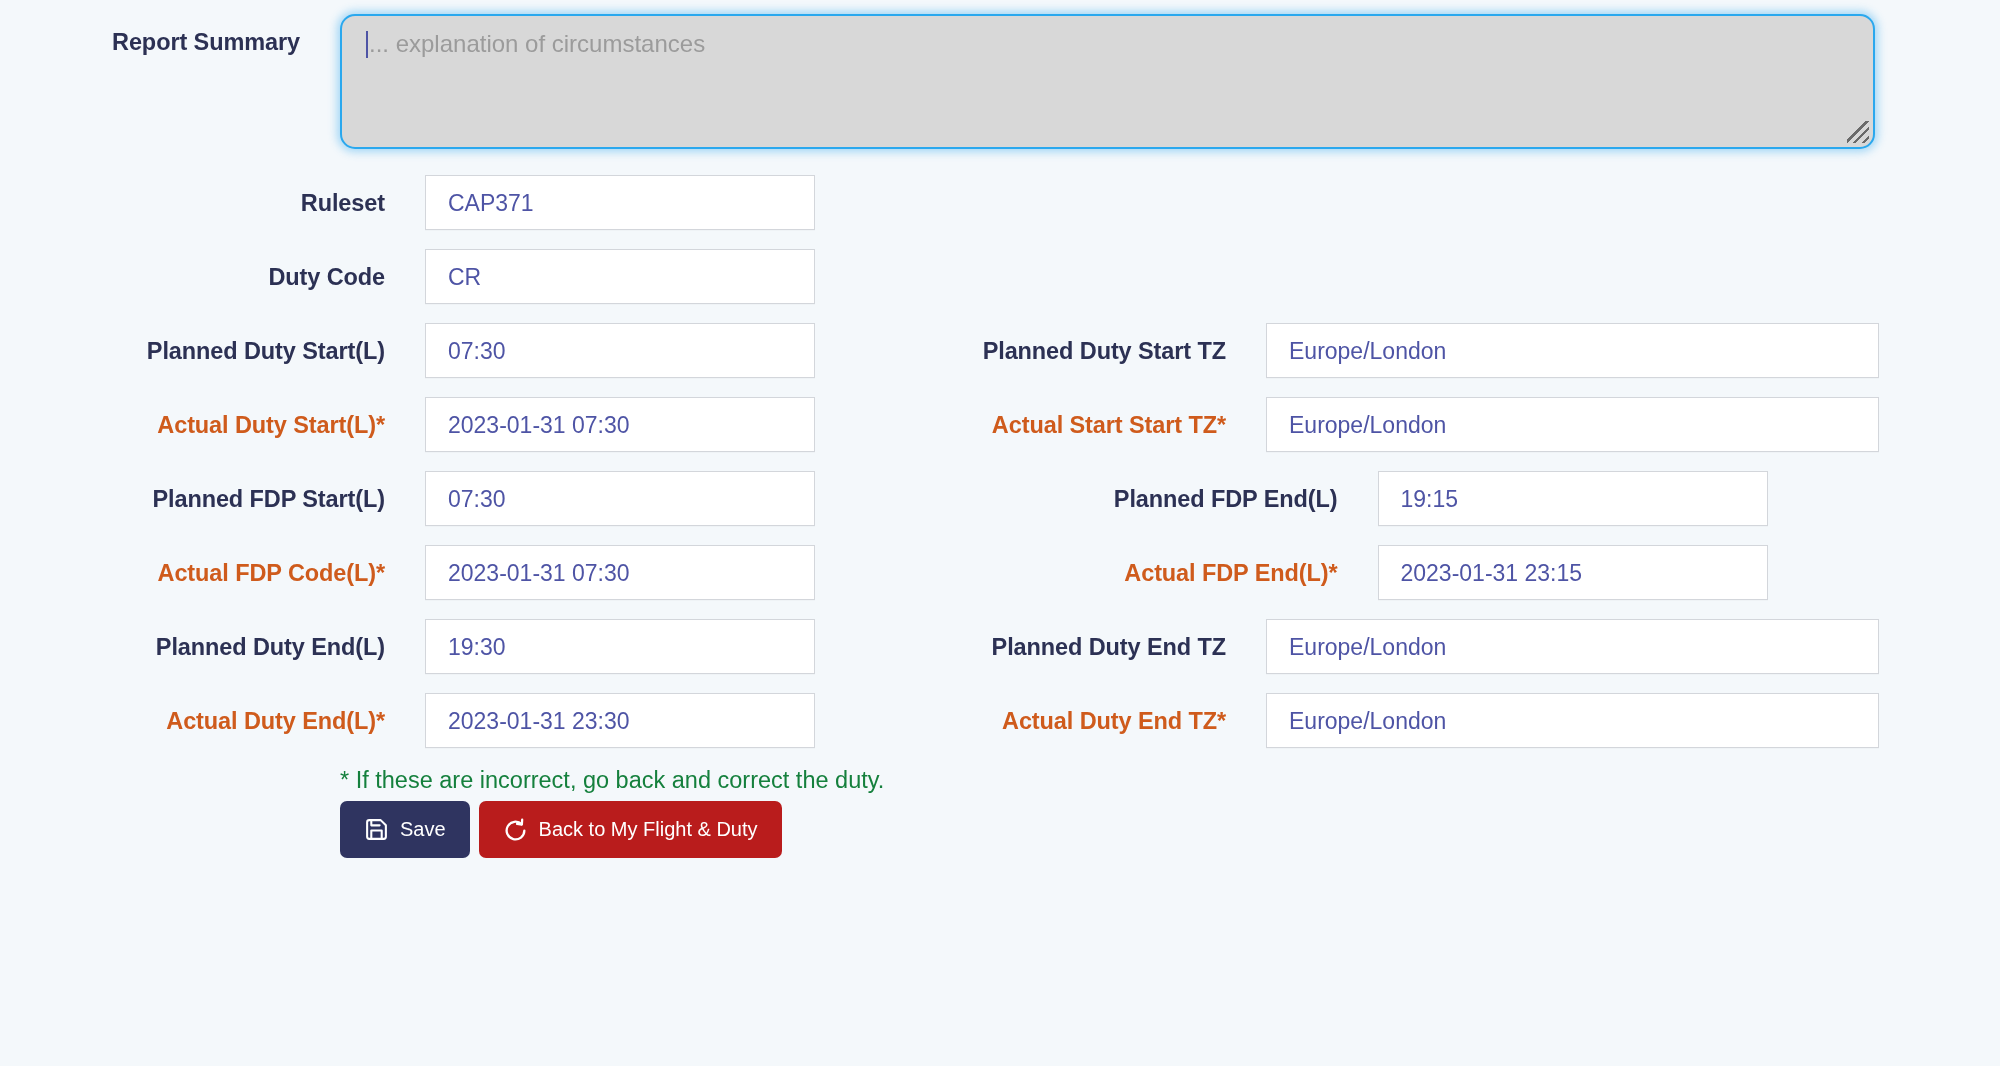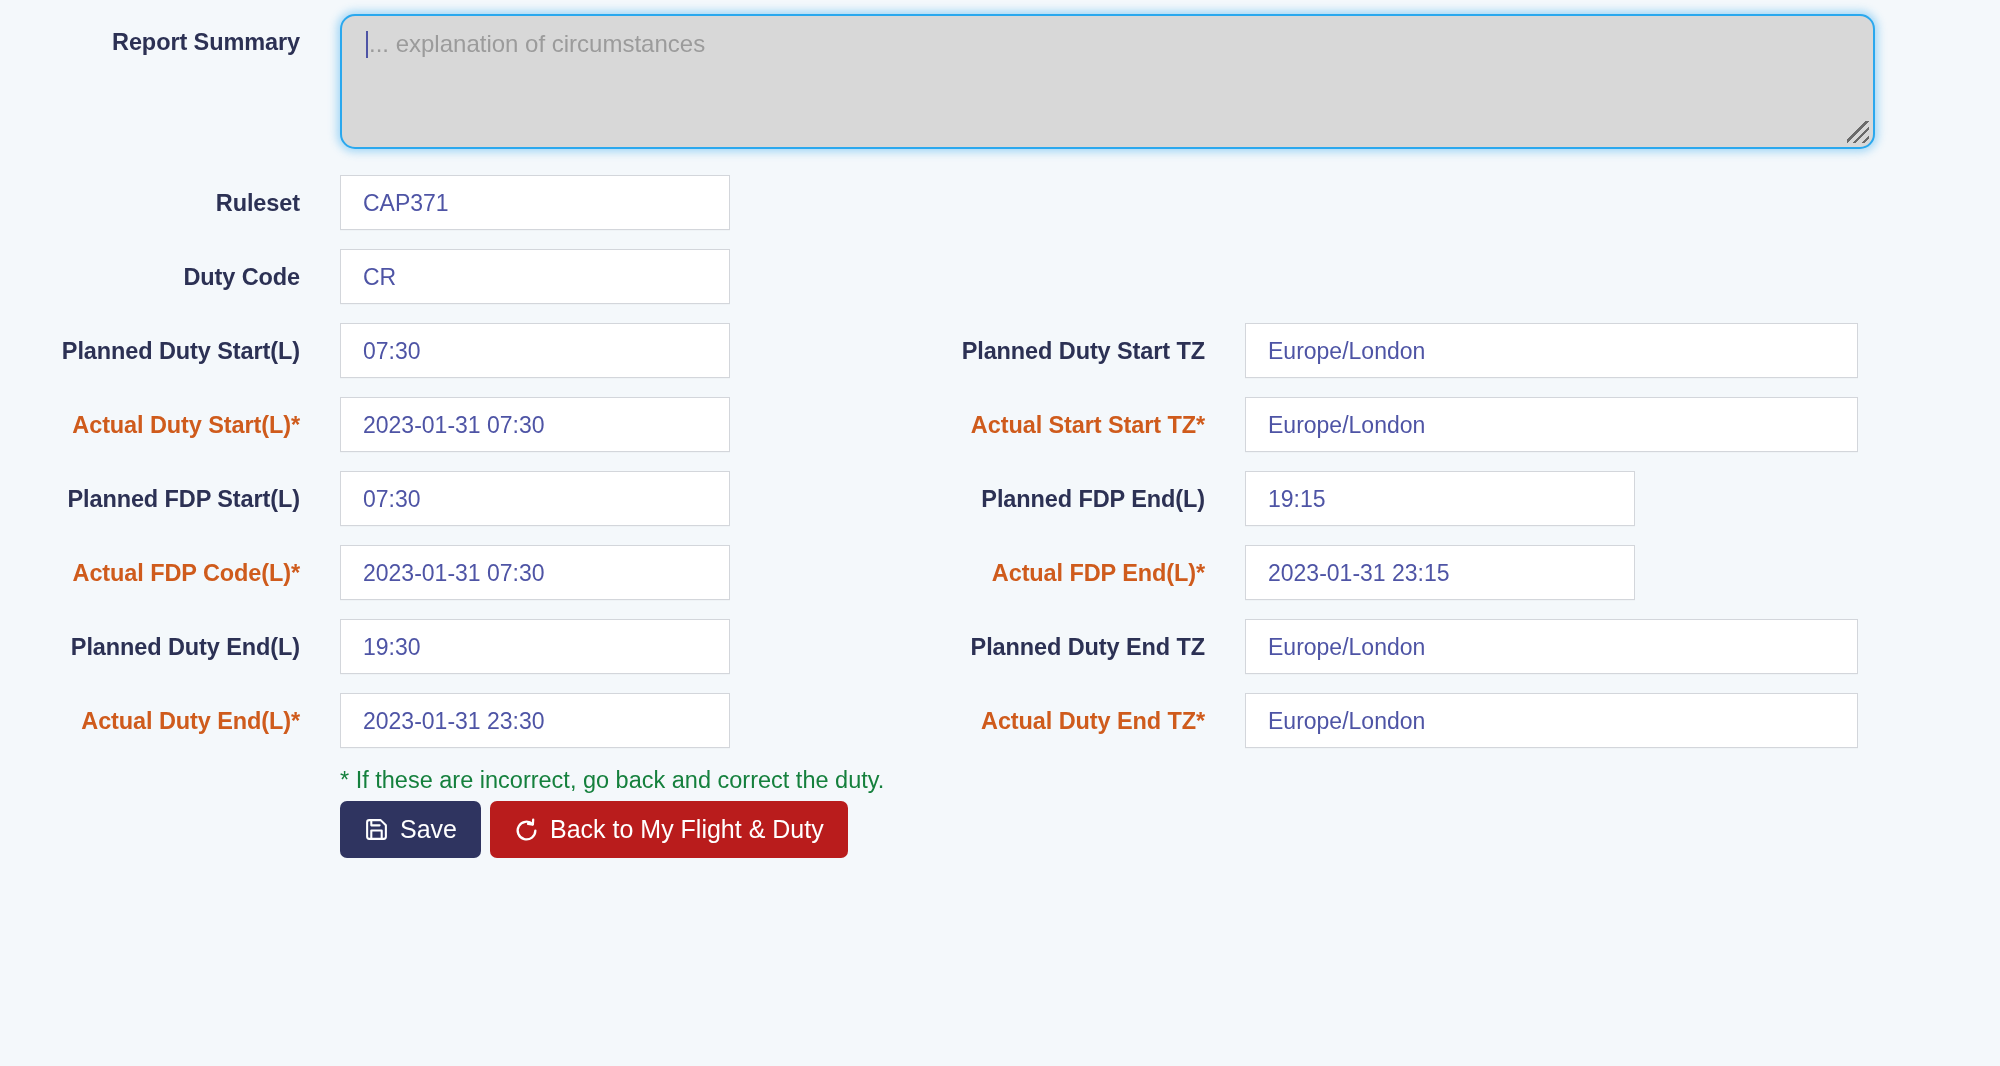"Report Summary" .col { justify-content: none -> center }
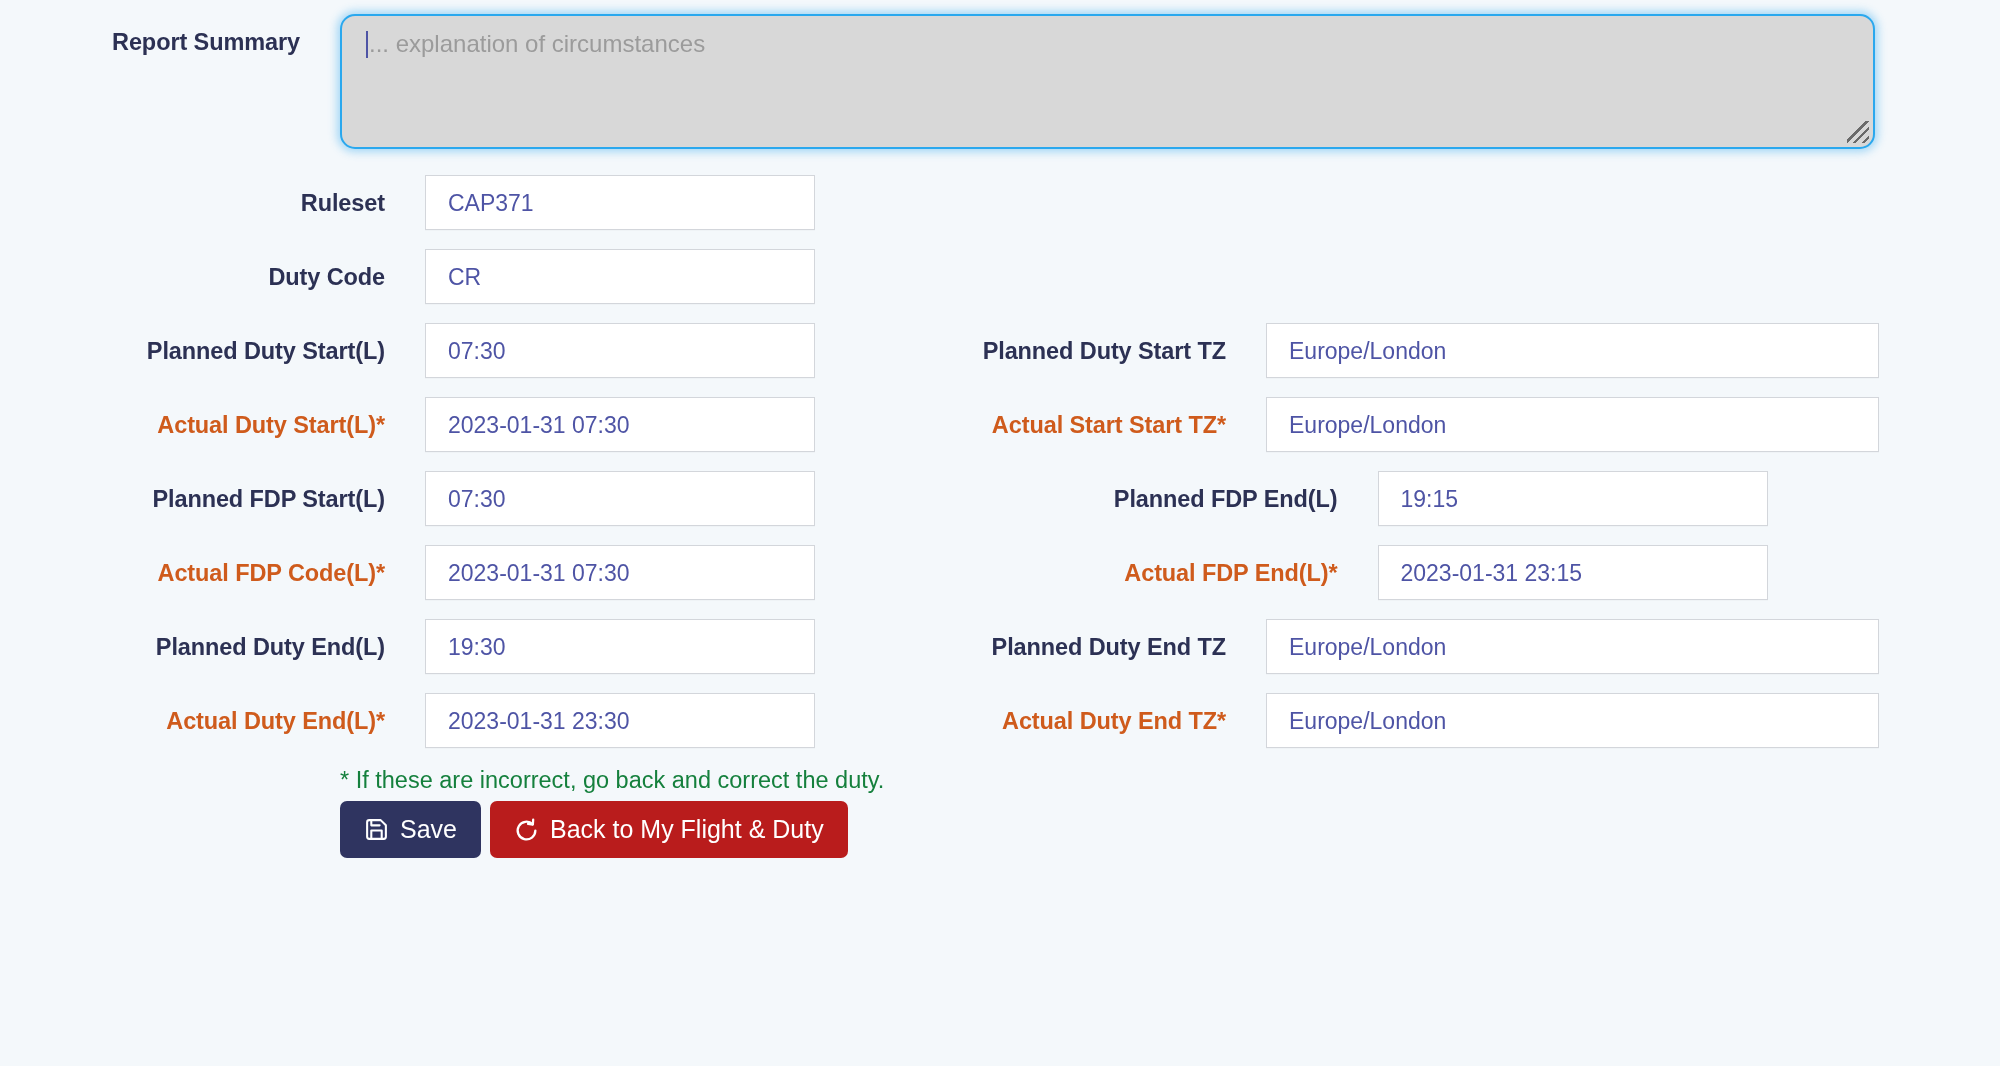"Save" .btn { font-size: 25px -> 20px }
